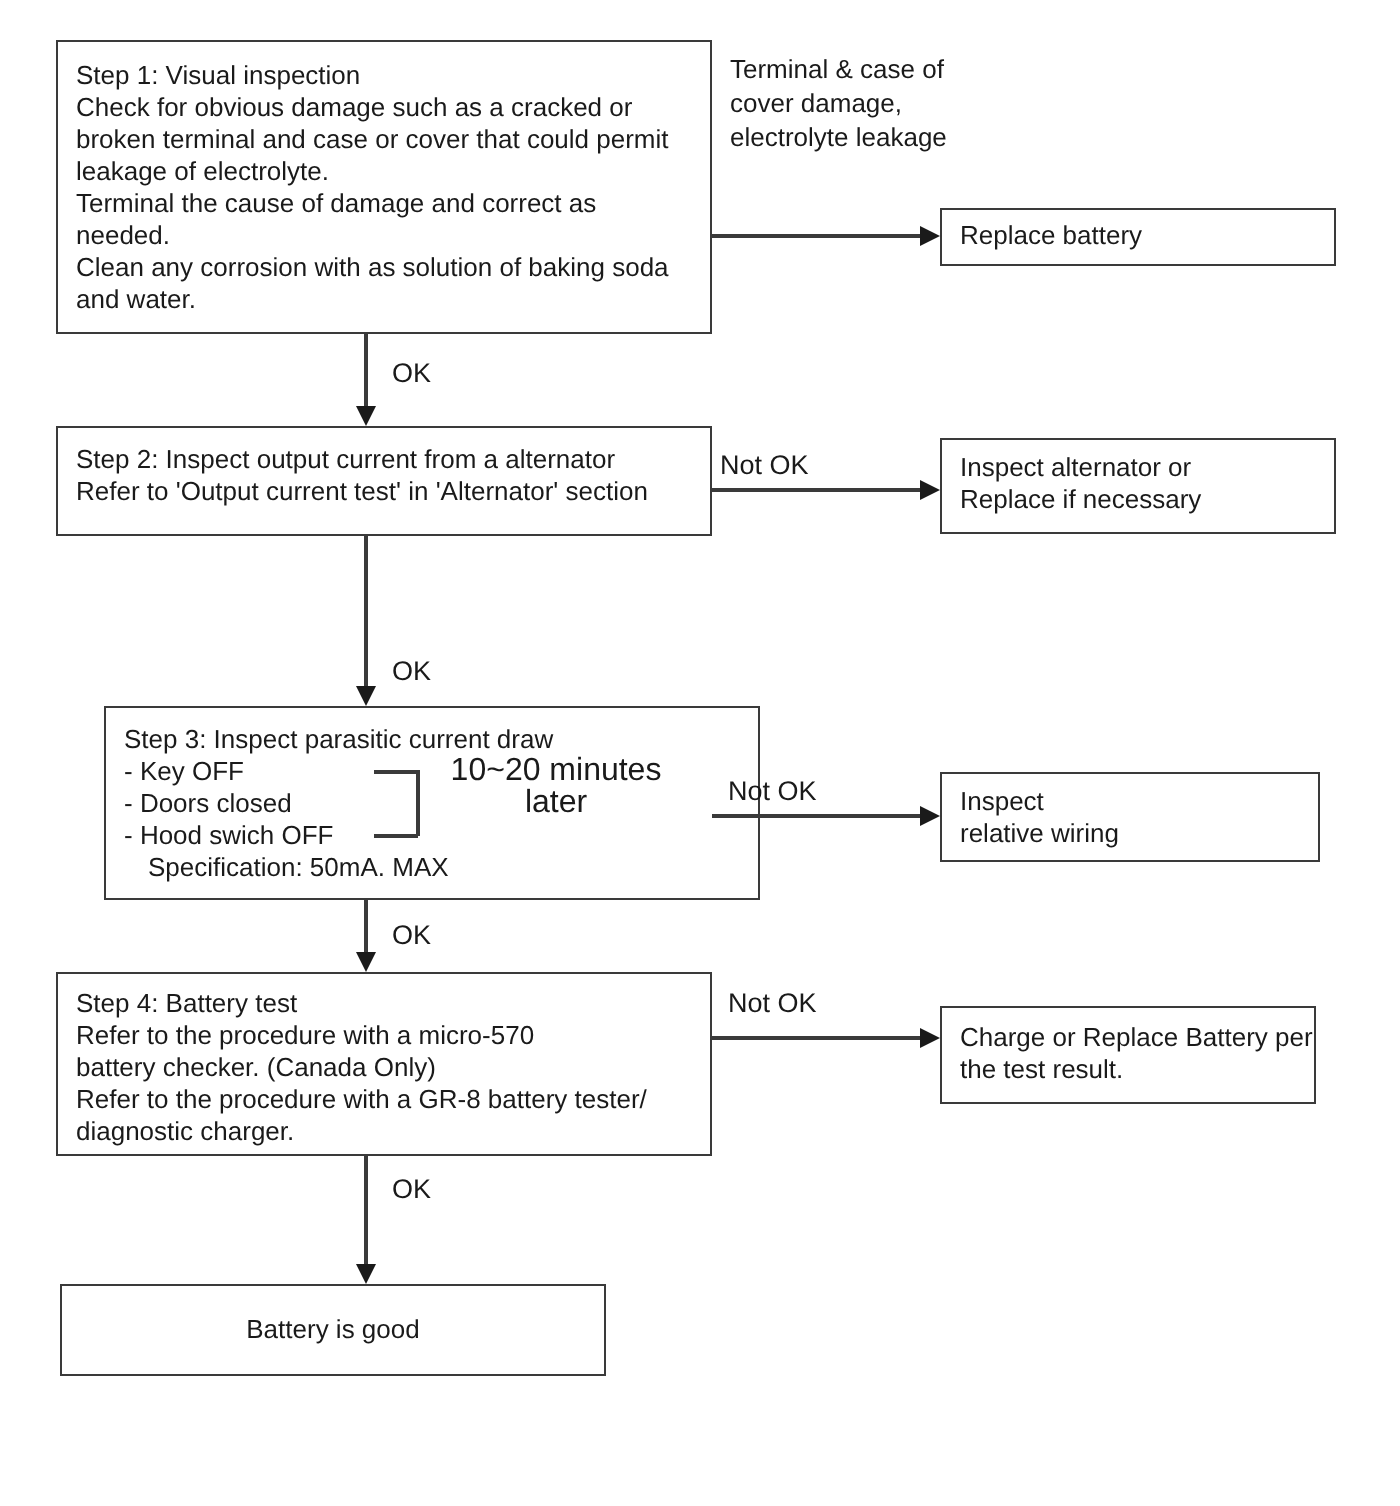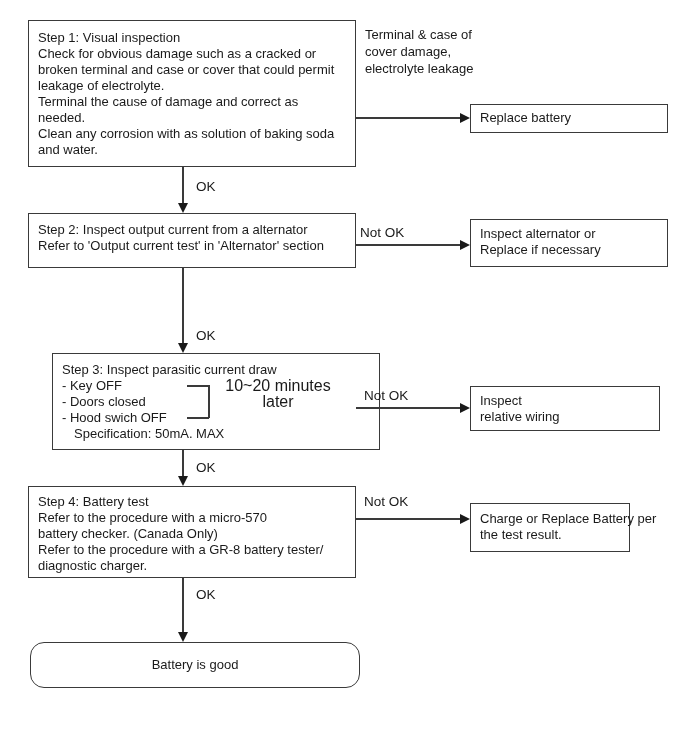"Charge or Replace Battery per" div.box { width: 160px -> 188px }
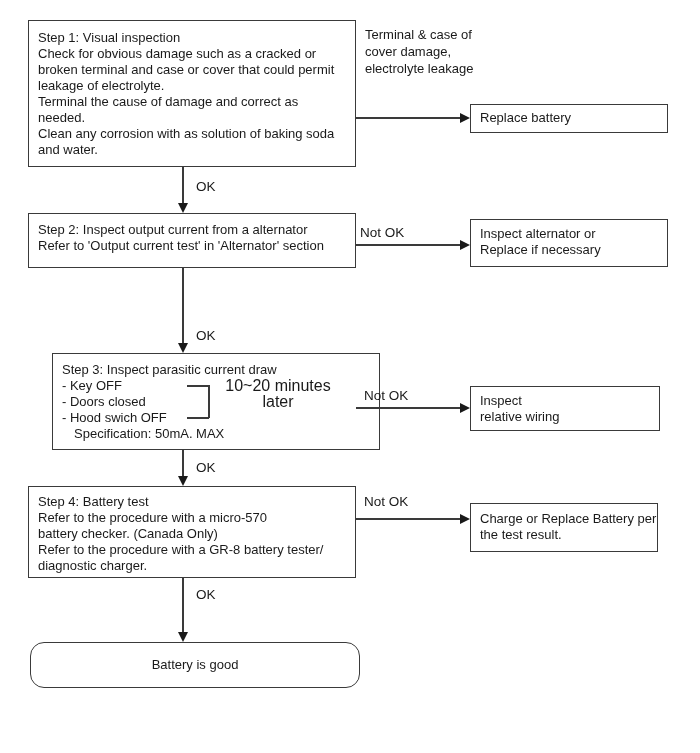"Battery is good" div.box { border-radius: 14px -> none; width: 330px -> 273px }
